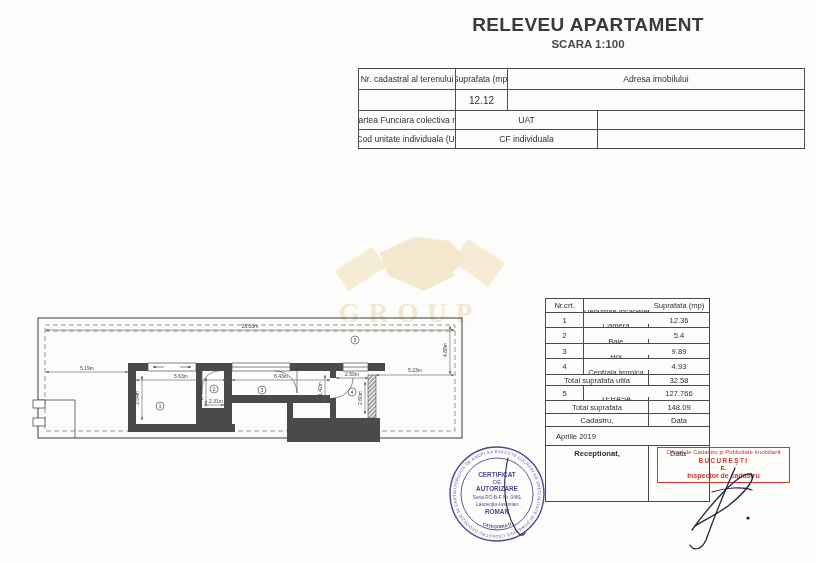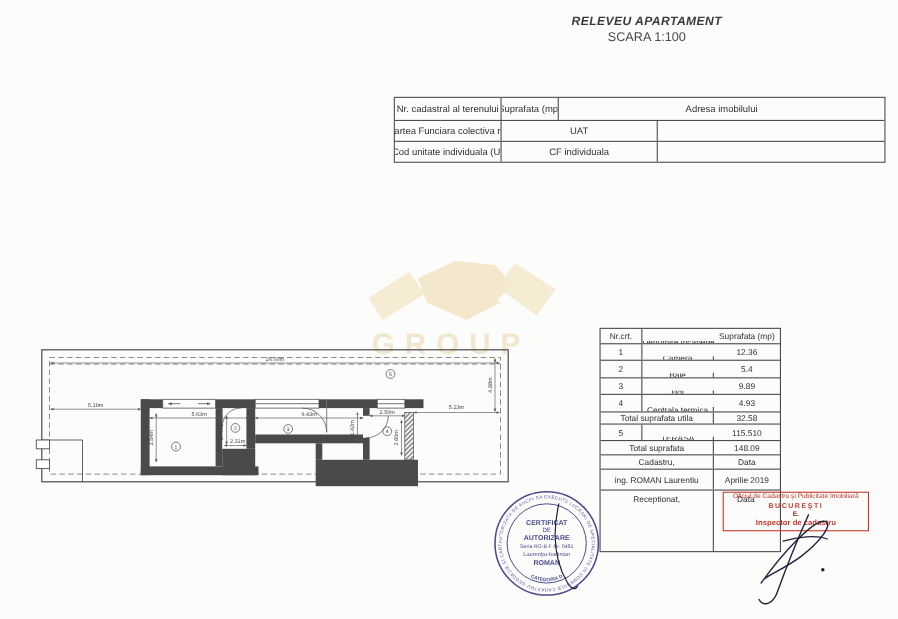"RELEVEU APARTAMENT" .title .t1 { font-size: 11px -> 19px; font-style: italic -> none }
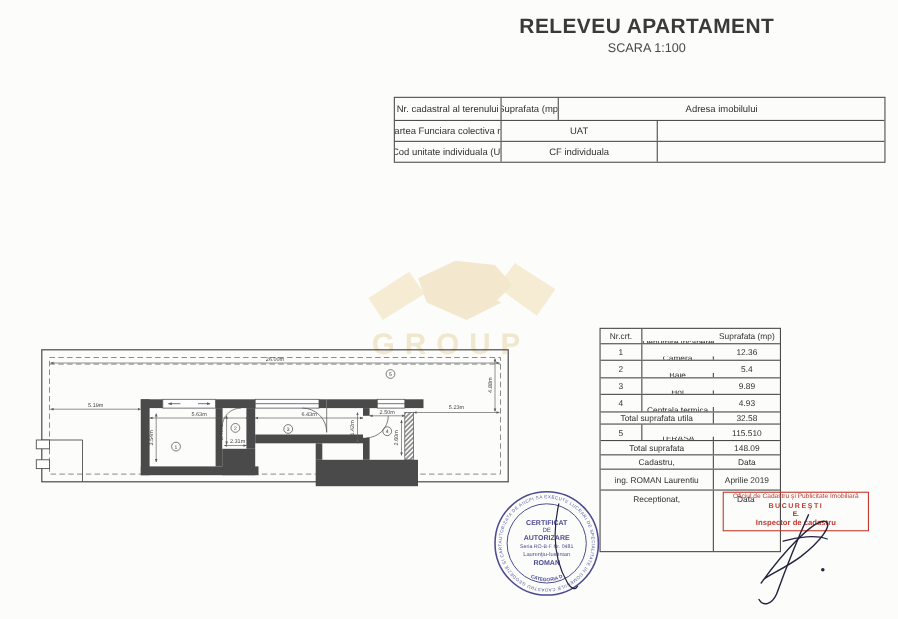"SCARA 1:100" .title .t2 { font-weight: normal -> bold }
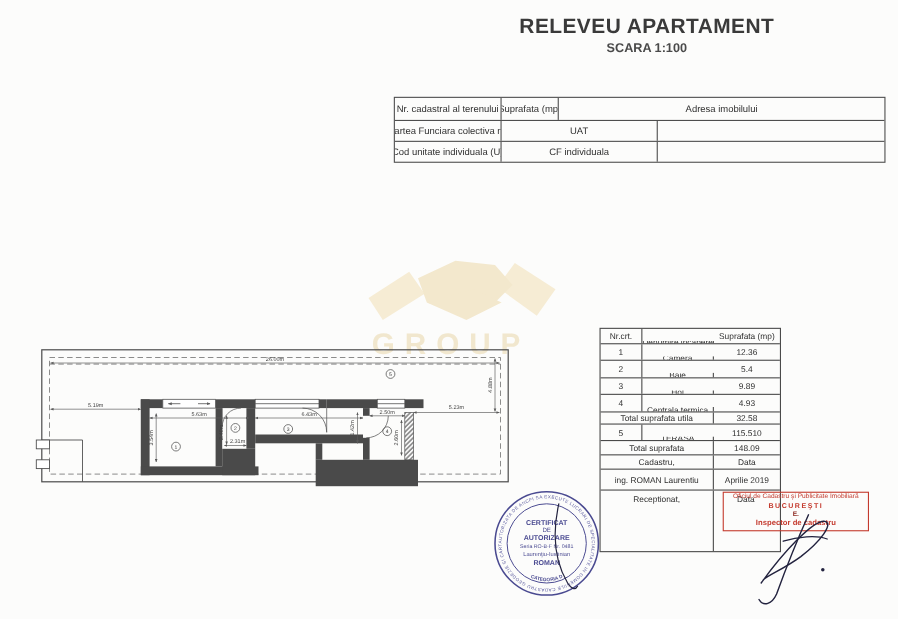"Nr. cadastral al terenului" .itable { margin-top: 20px -> none }
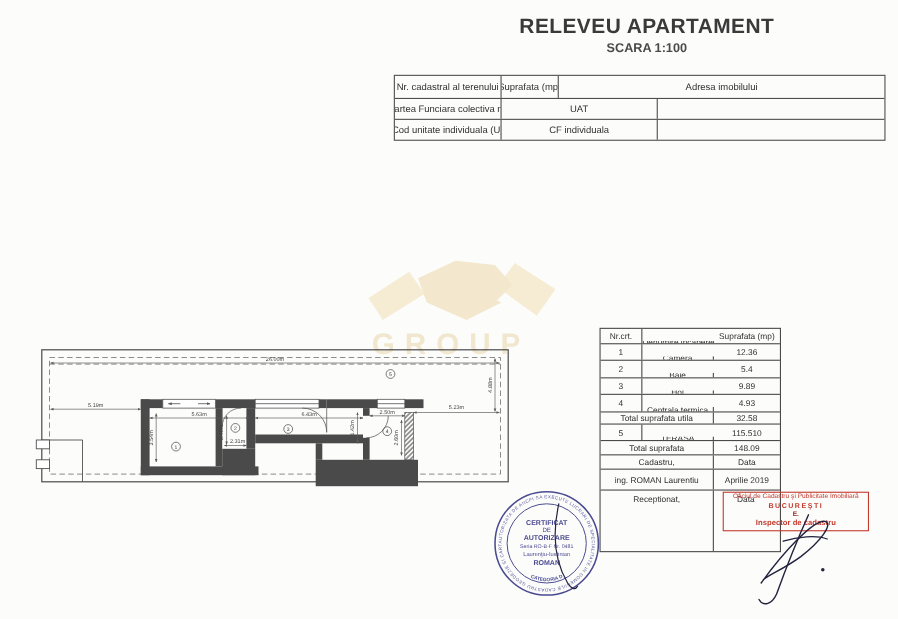"12.12" div.irow { html: none -> <div> <div></div> <div>12.12</div> <div></div> </div> }
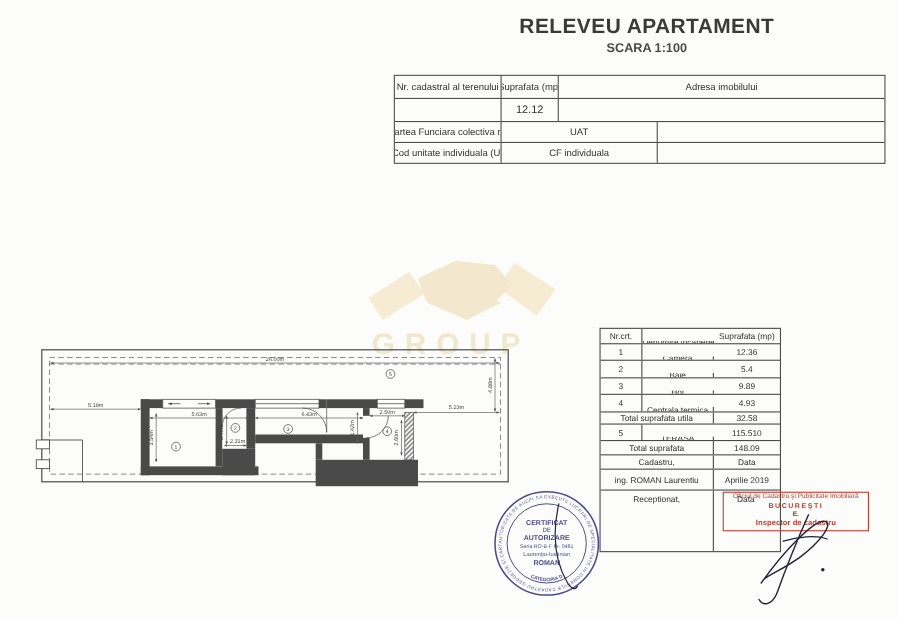"GROUP" .wmtext { font-family: Liberation Sans, sans-serif -> Liberation Serif, serif }
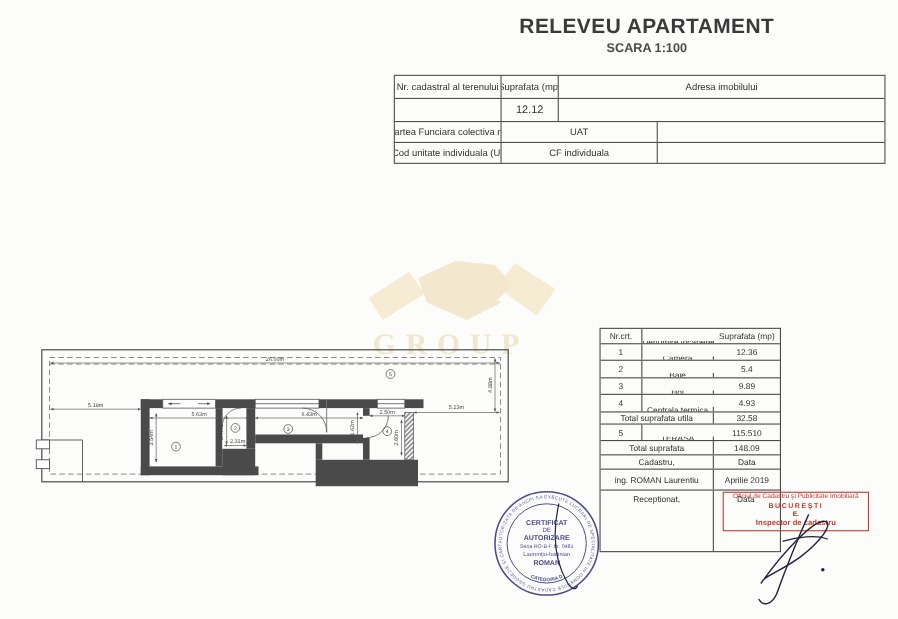"115.510" div.rc { text: 115.510 -> 127.766 }
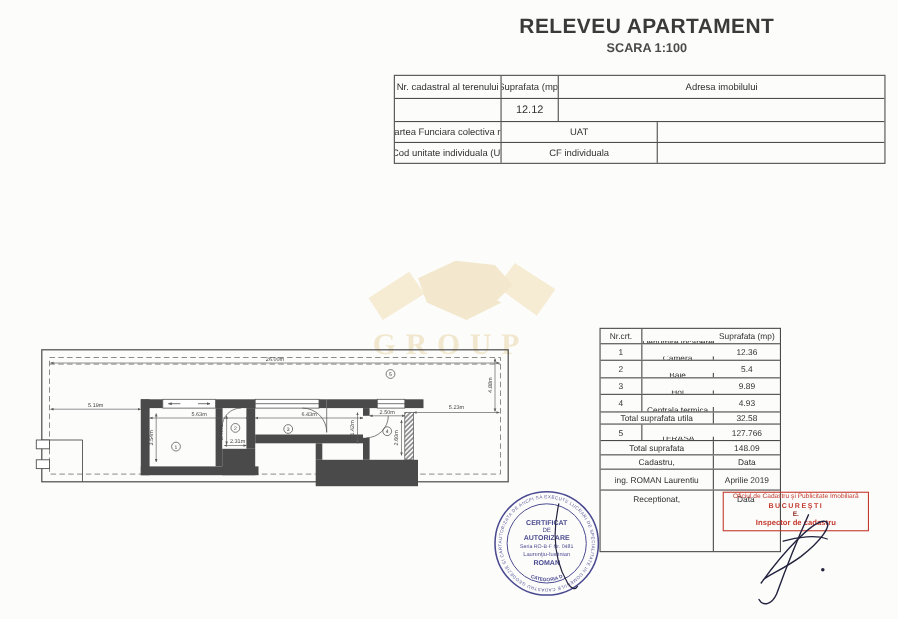"ing. ROMAN Laurentiu" div.rc { html: <div>ing. ROMAN Laurentiu</div> -> none }
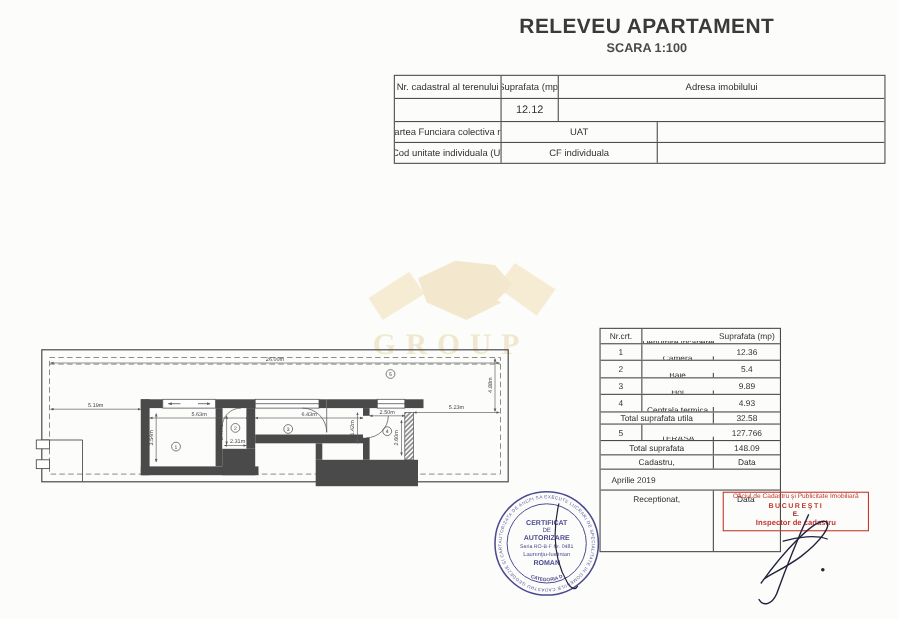"Receptionat," .rc.top { font-weight: none -> bold }
